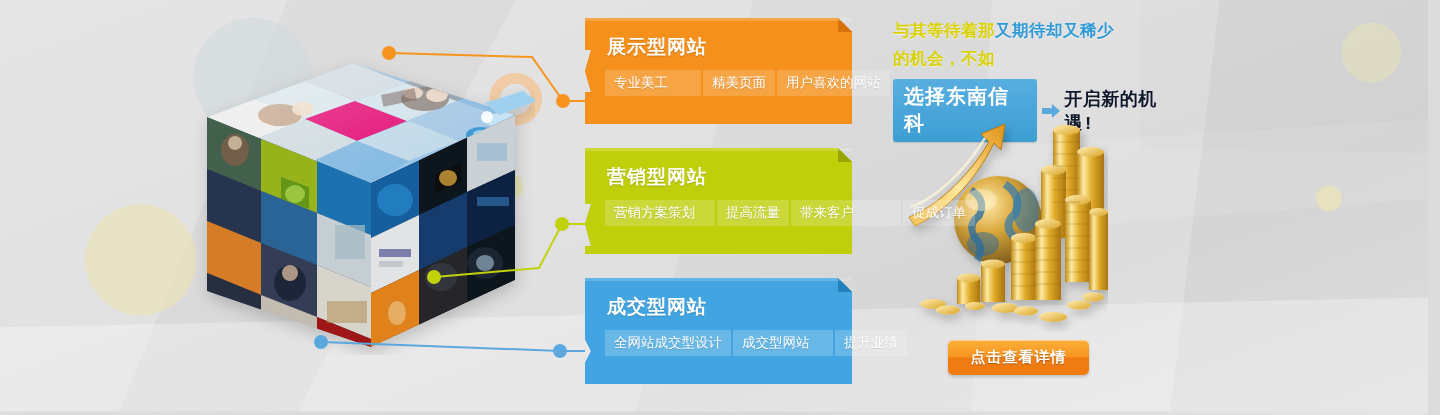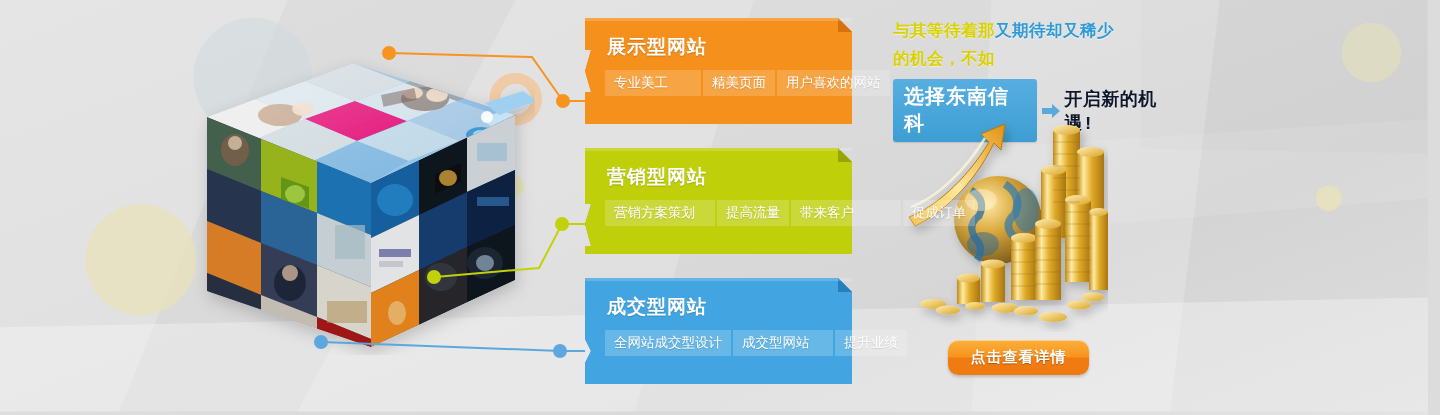"点击查看详情" .cta-btn { border-radius: 10px -> 5px }
